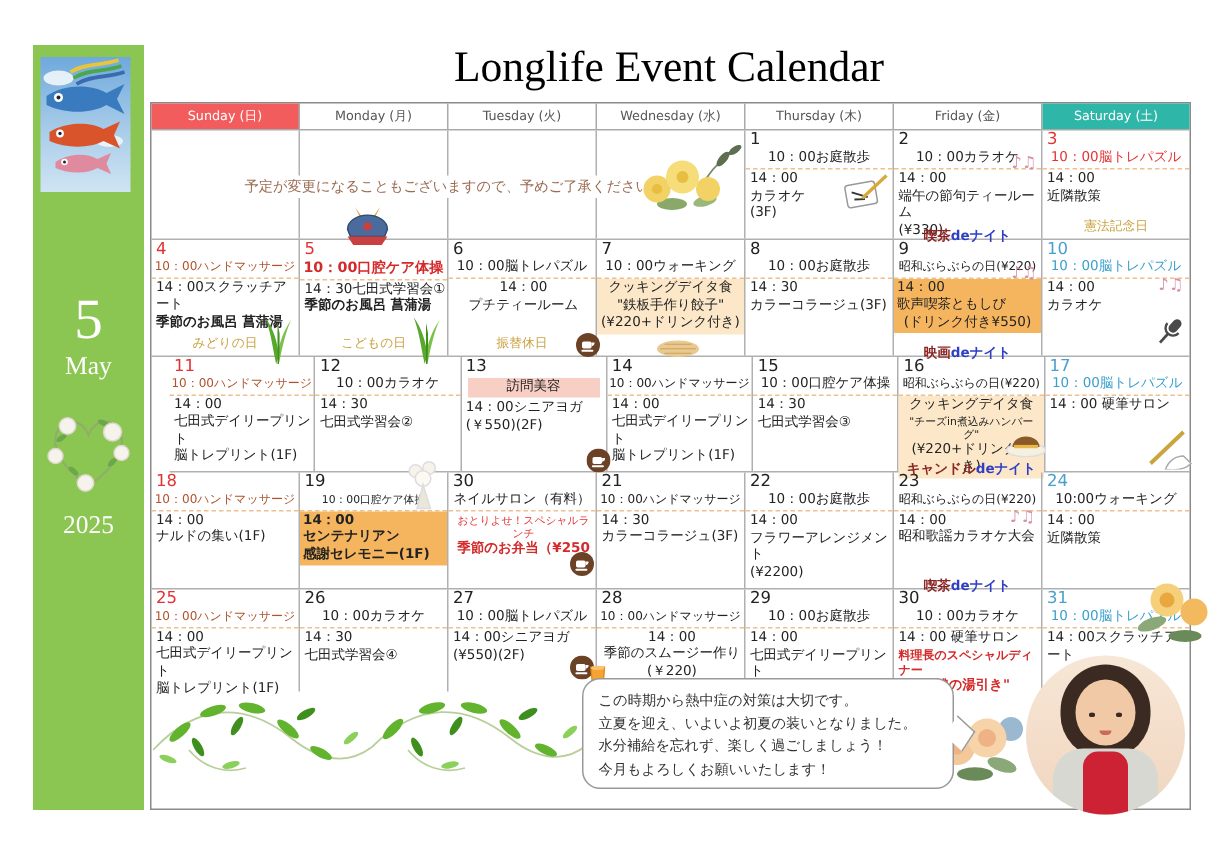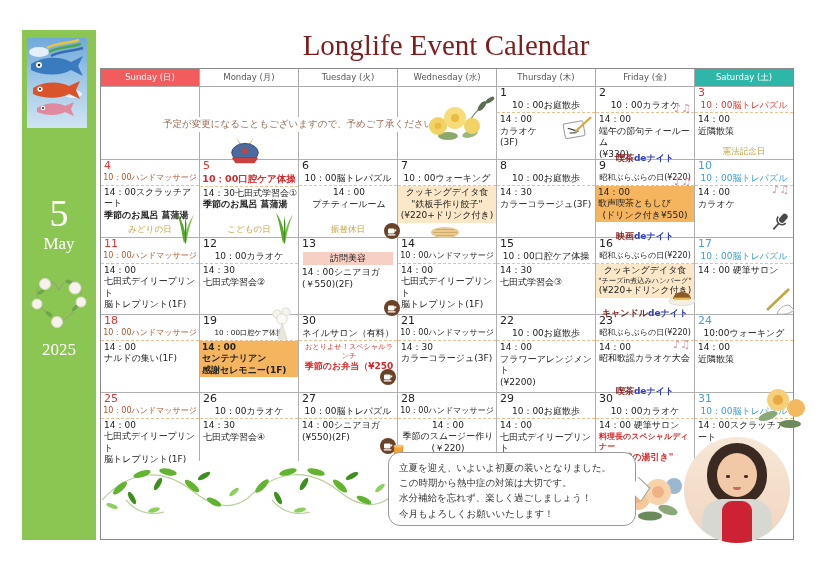"Longlife Event Calendar" .title { color: #7f1d1d -> #000000 }
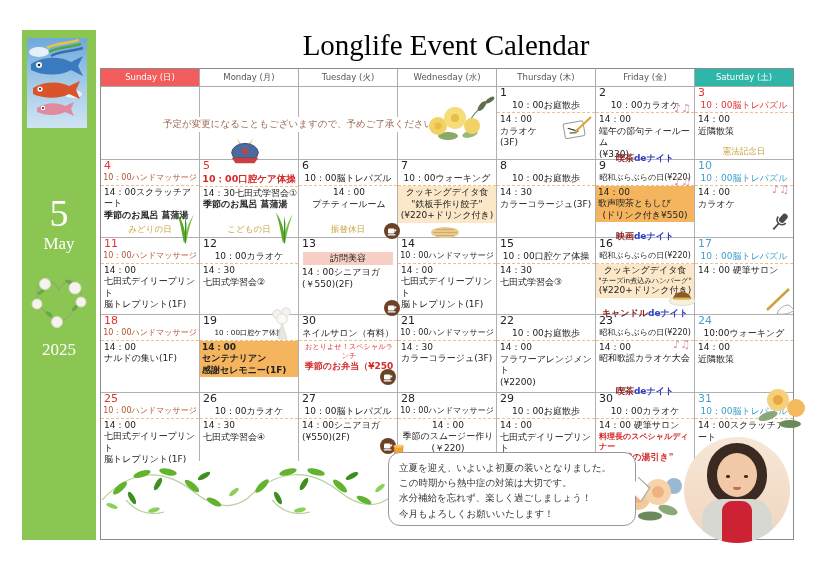"11" div.week { margin-left: none -> 12px }
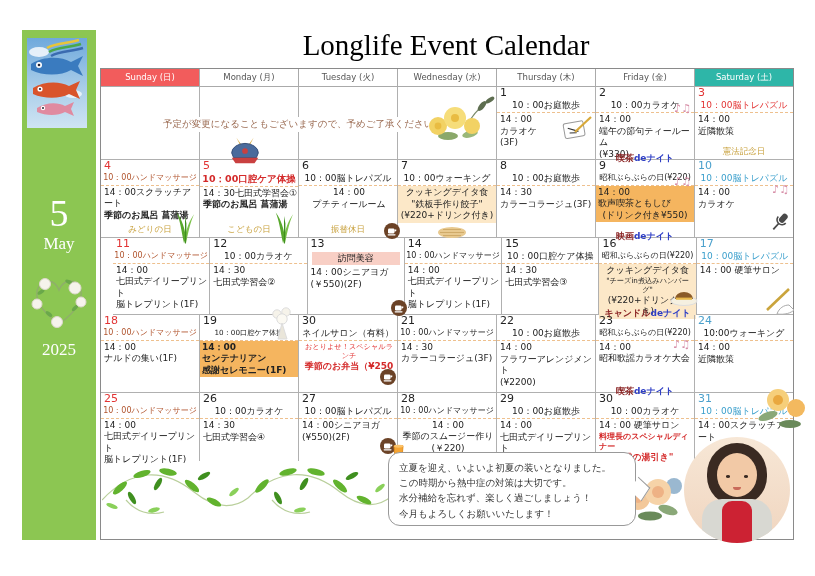"立夏を迎え、いよいよ初夏の装いとなりました。" div { order: before "この時期から熱中症の対策は大切です。" -> after "この時期から熱中症の対策は大切です。" }
